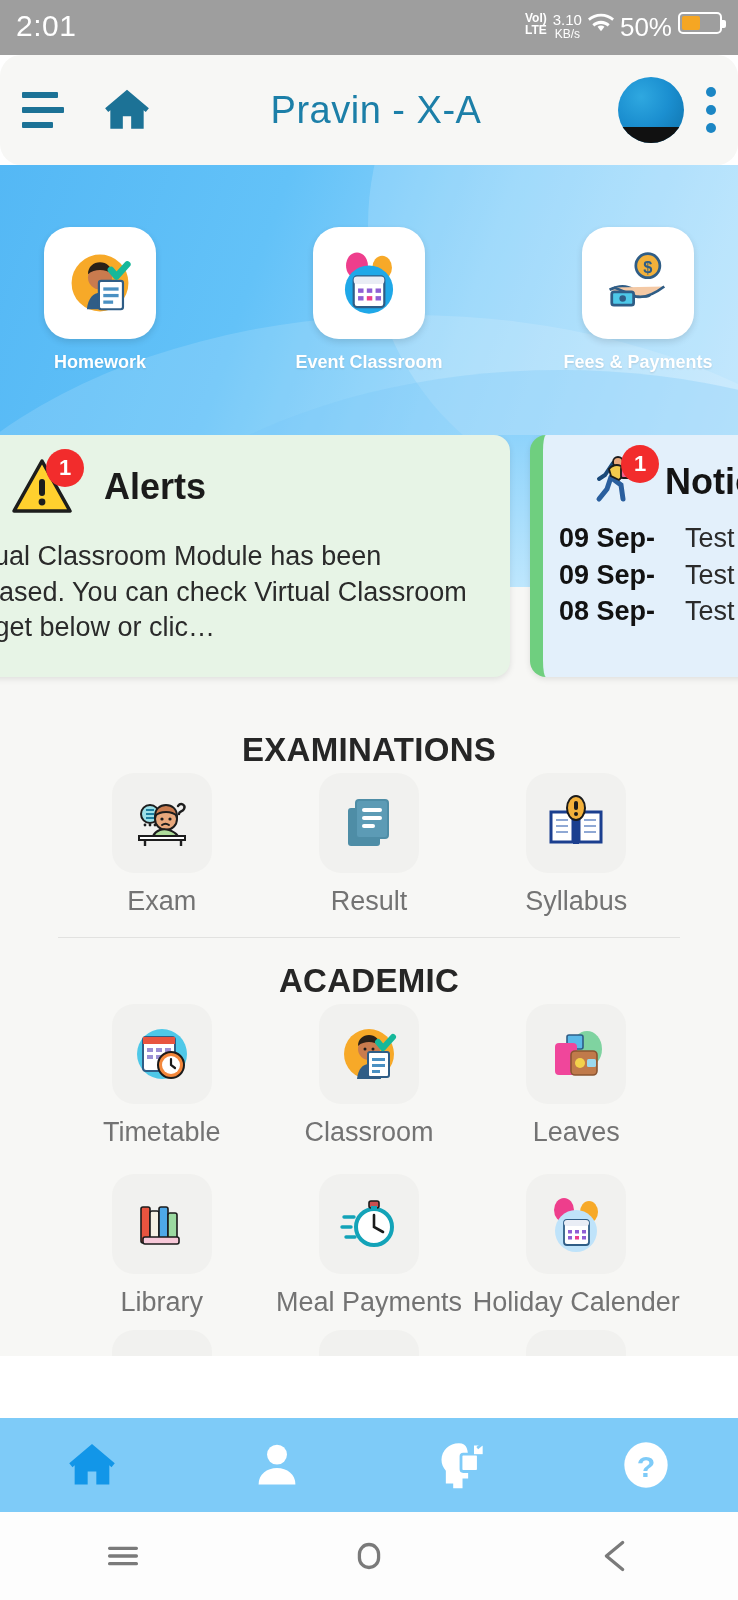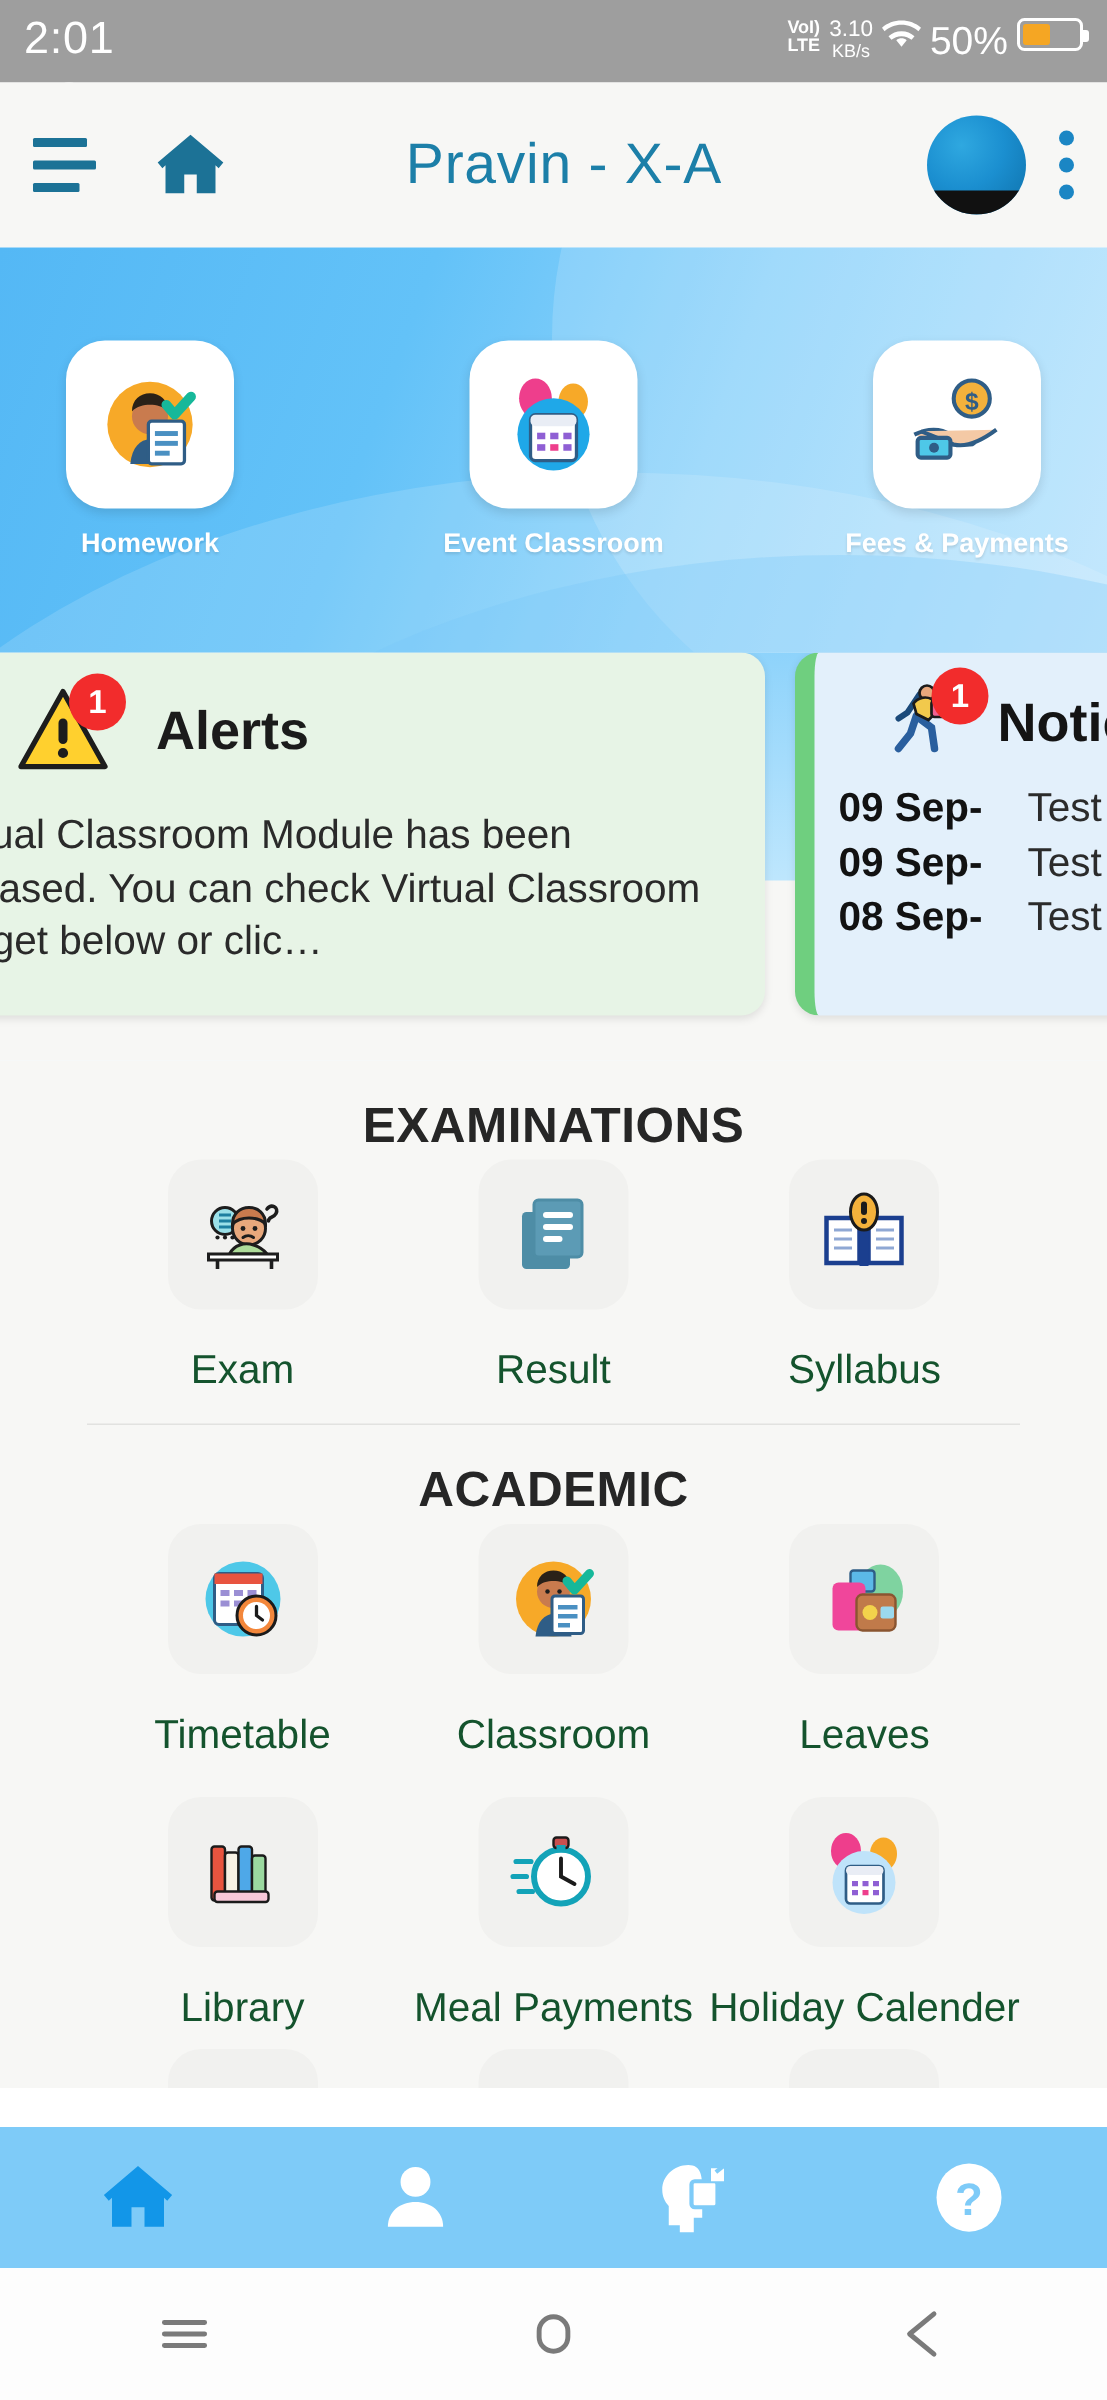"Pravin - X-A" .appbar { border-radius: none -> 21px }
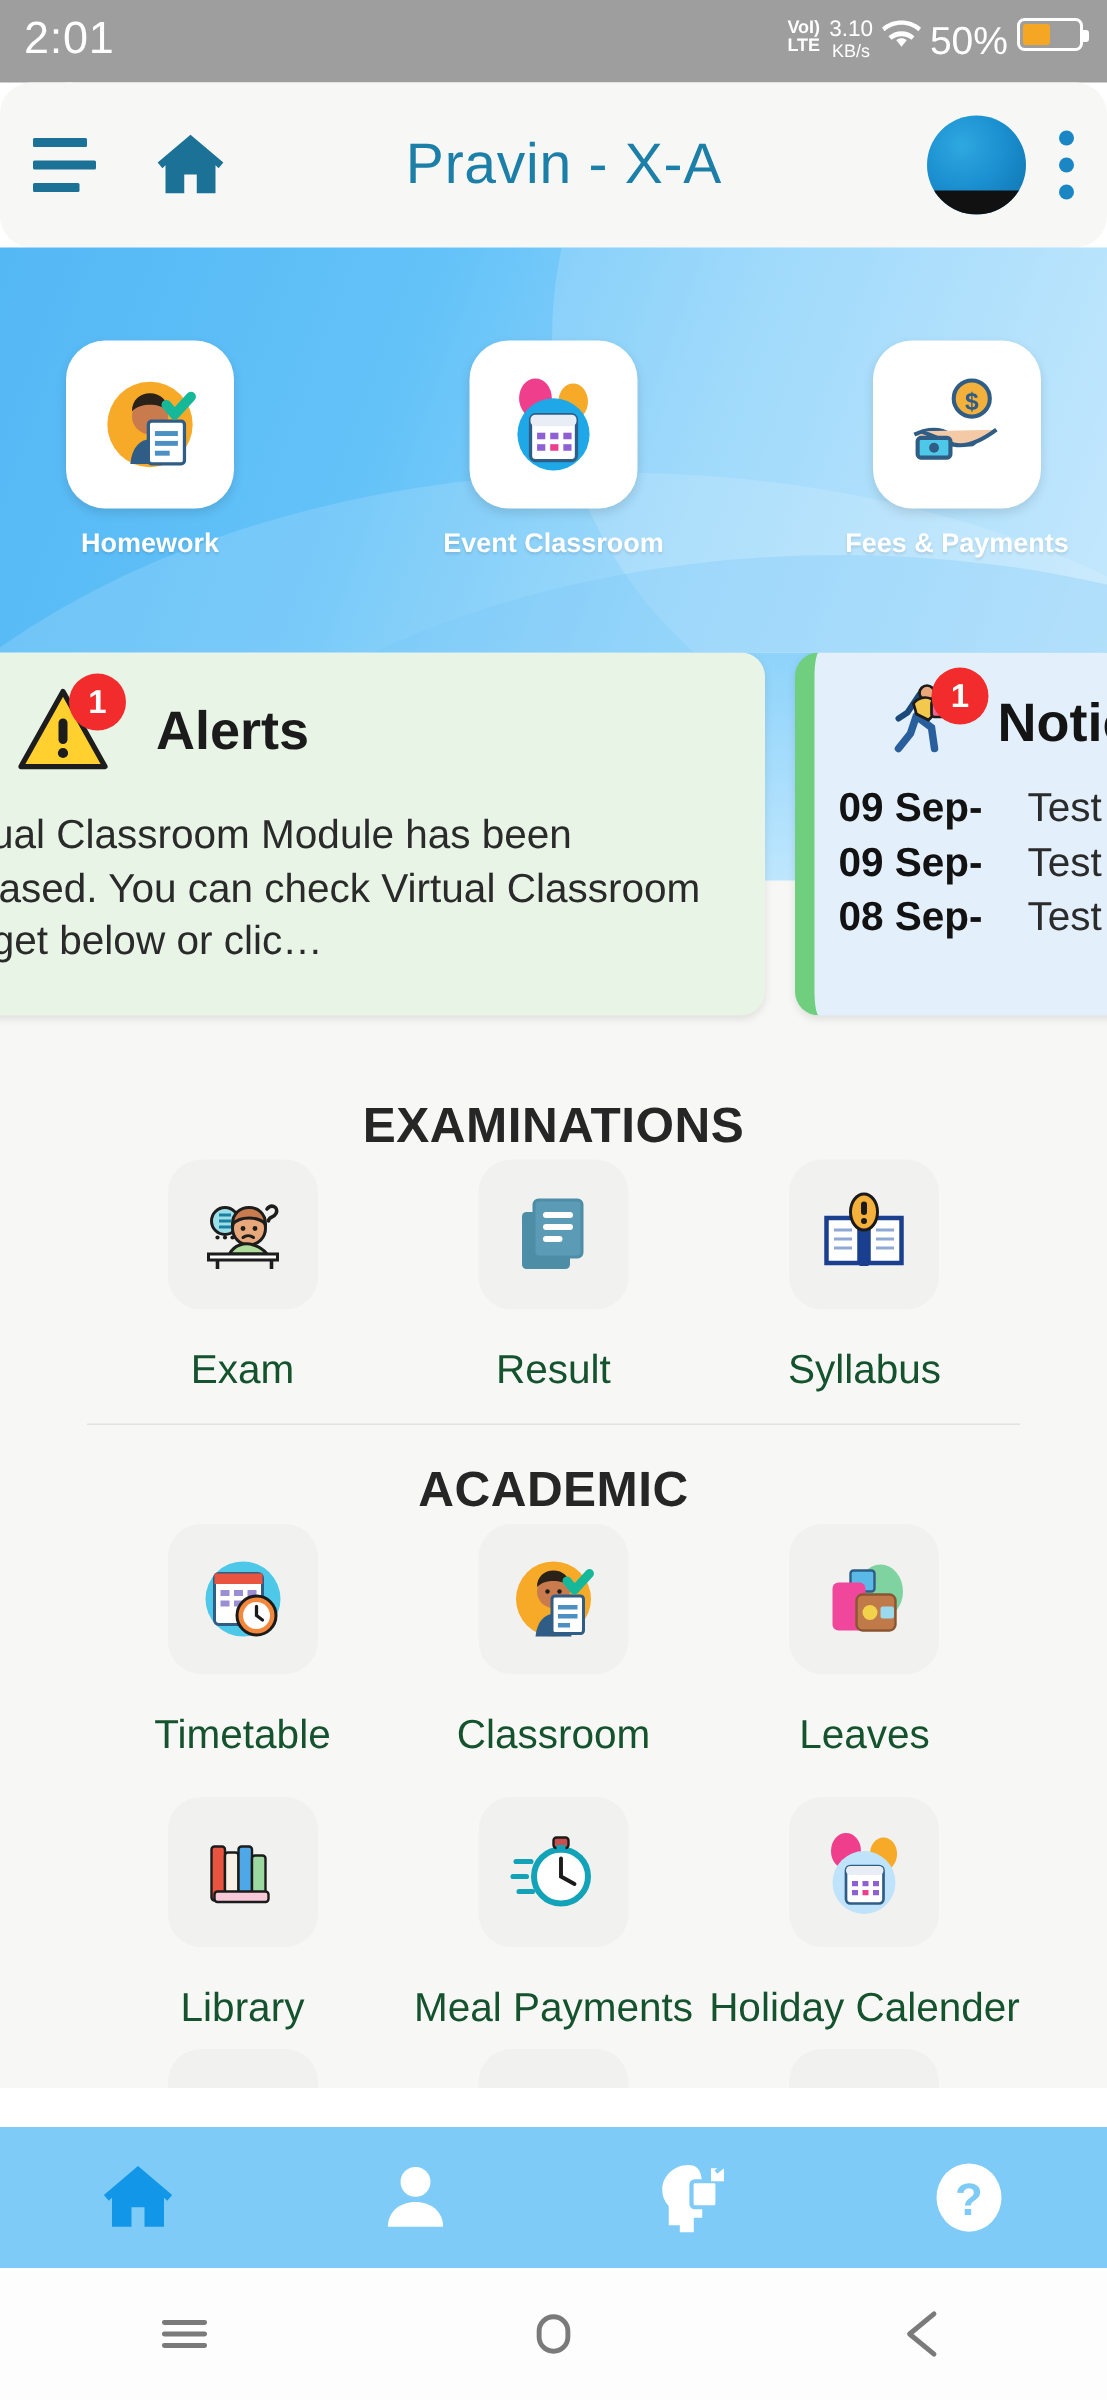"Exam" .cell-label { color: #14532d -> #737373; margin-top: 25px -> 13px }
